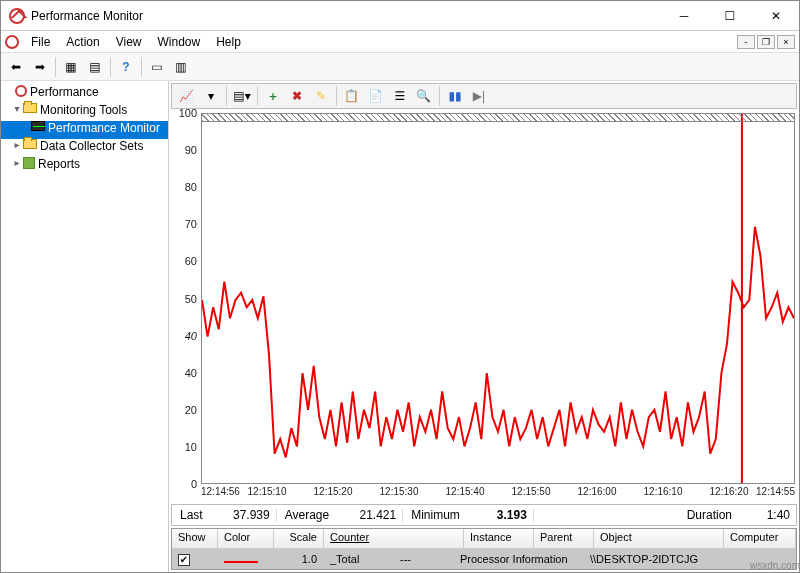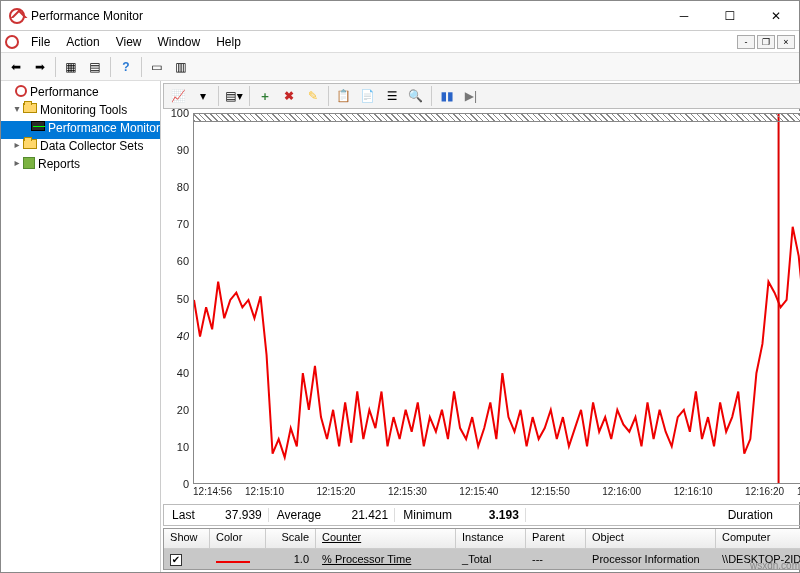"% Processor Time" div.col-counter { html: <div>% Processor Time</div> -> none }
